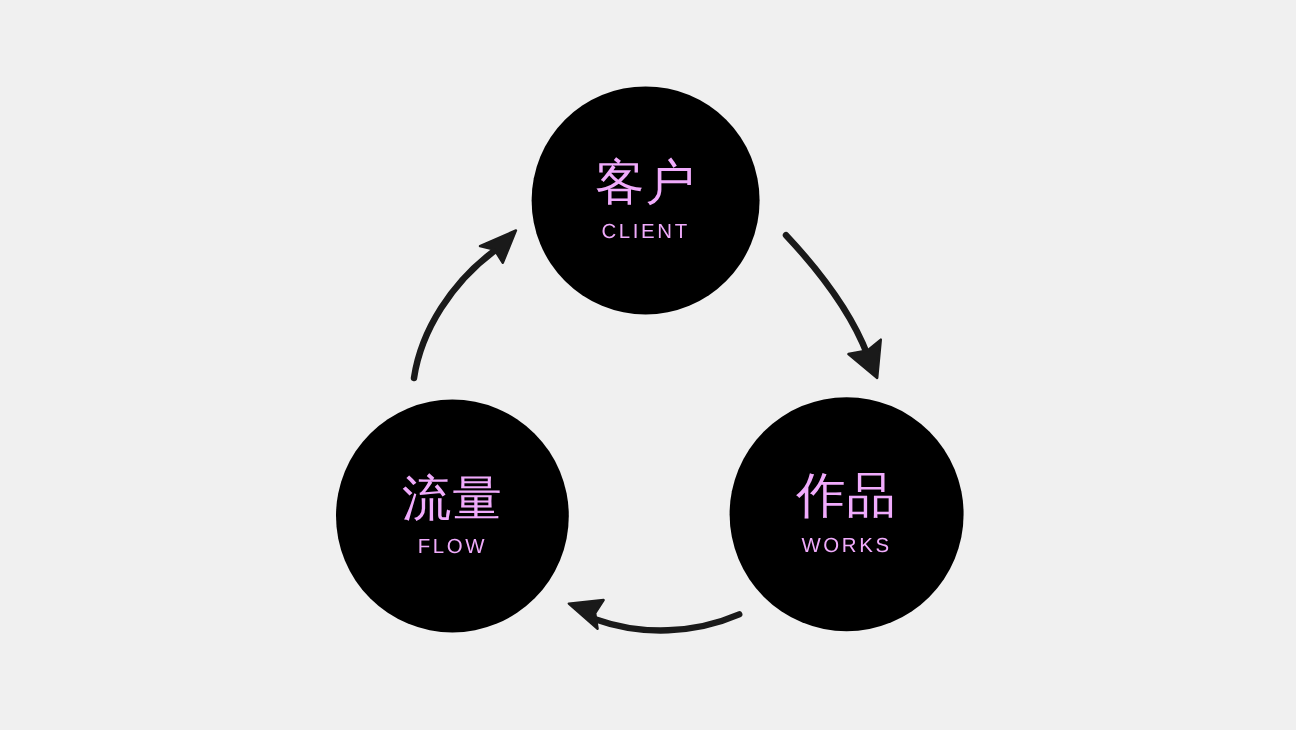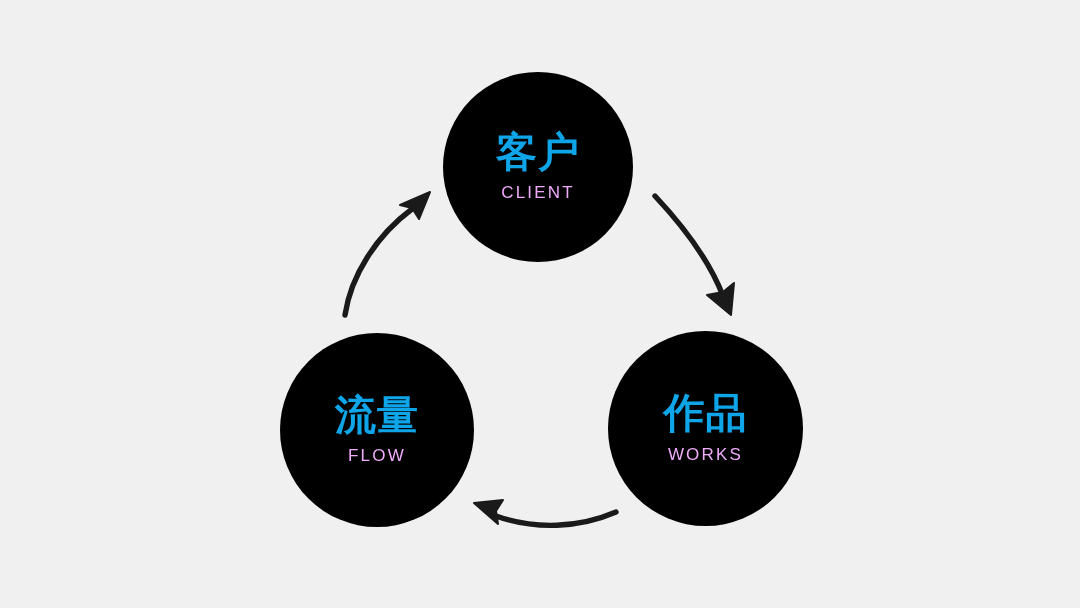"客户" .node-cn { color: #0ea5e9 -> #f0abfc; font-weight: bold -> normal }
